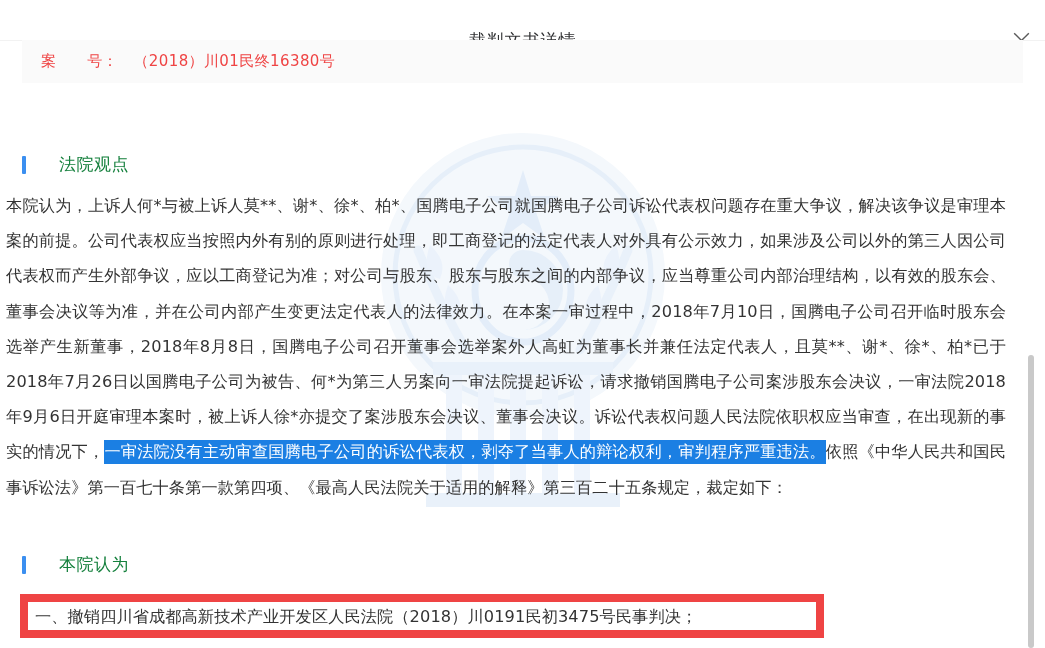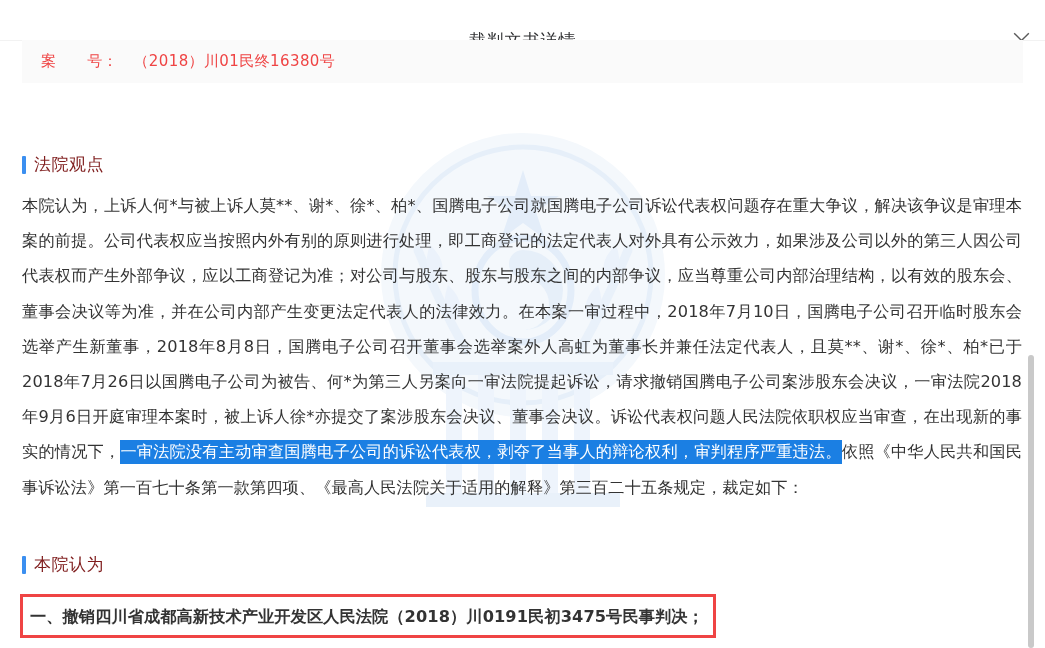"法院观点" .section-title { color: #7f1d1d -> #15803d; margin-left: none -> 25px }
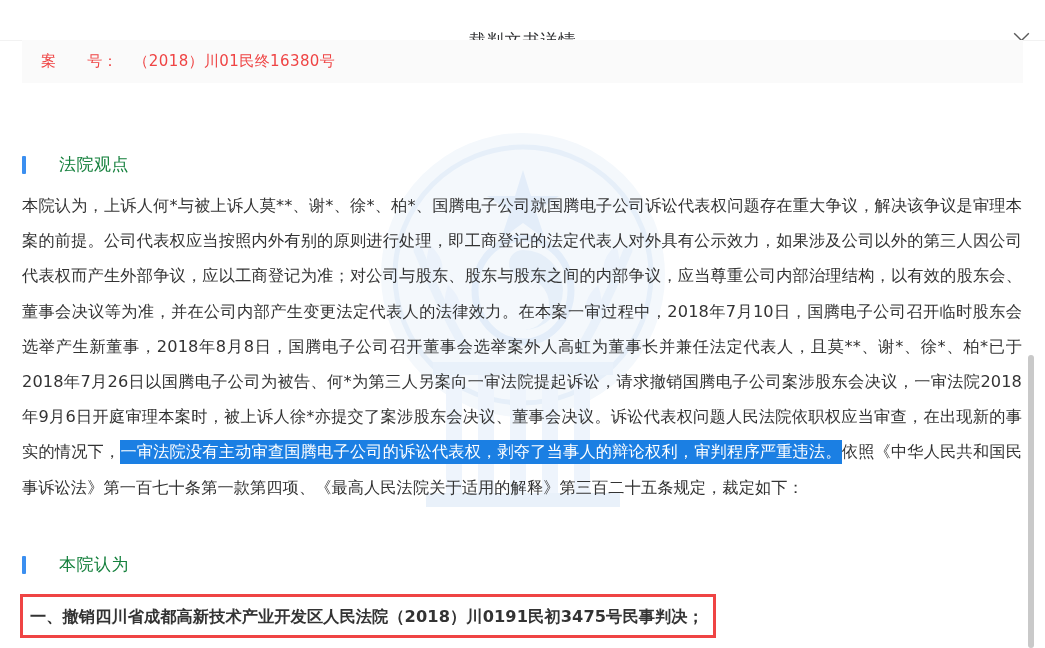"本院认为，上诉人何*与被上诉人莫**、谢*、徐*、柏*、国腾电子公司就国腾电子公" .para { left: 22px -> 6px }
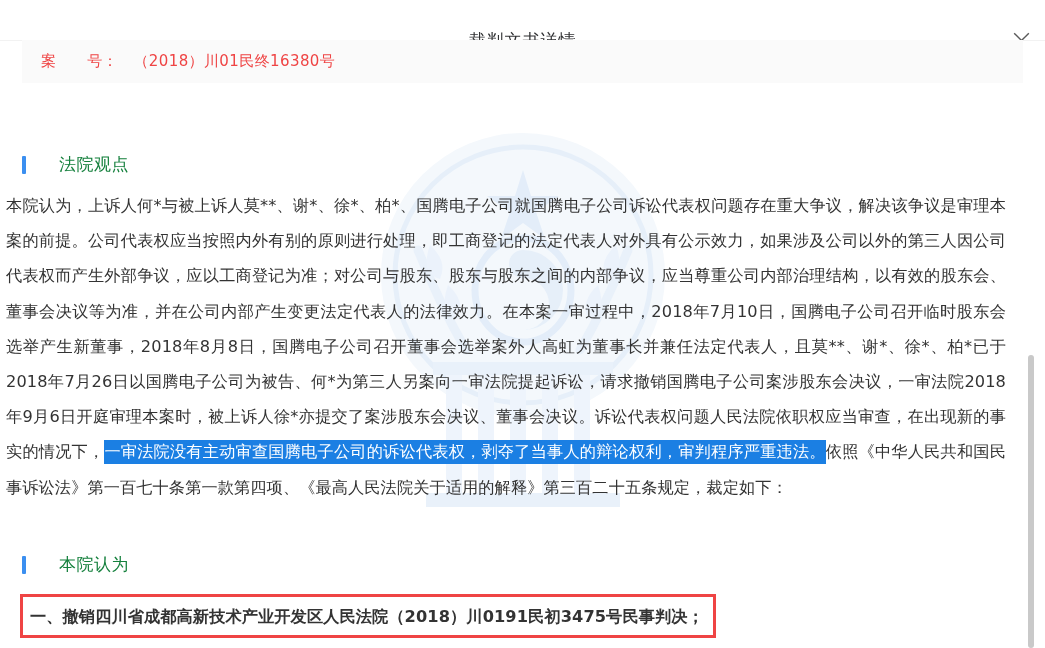"一、撤销四川省成都高新技术产业开发区人民法院（2018）川0191民初3475号" .red-box { border: 3px solid #ef4444 -> 8px solid #ef4444; font-weight: bold -> none; width: 696px -> 804px }
